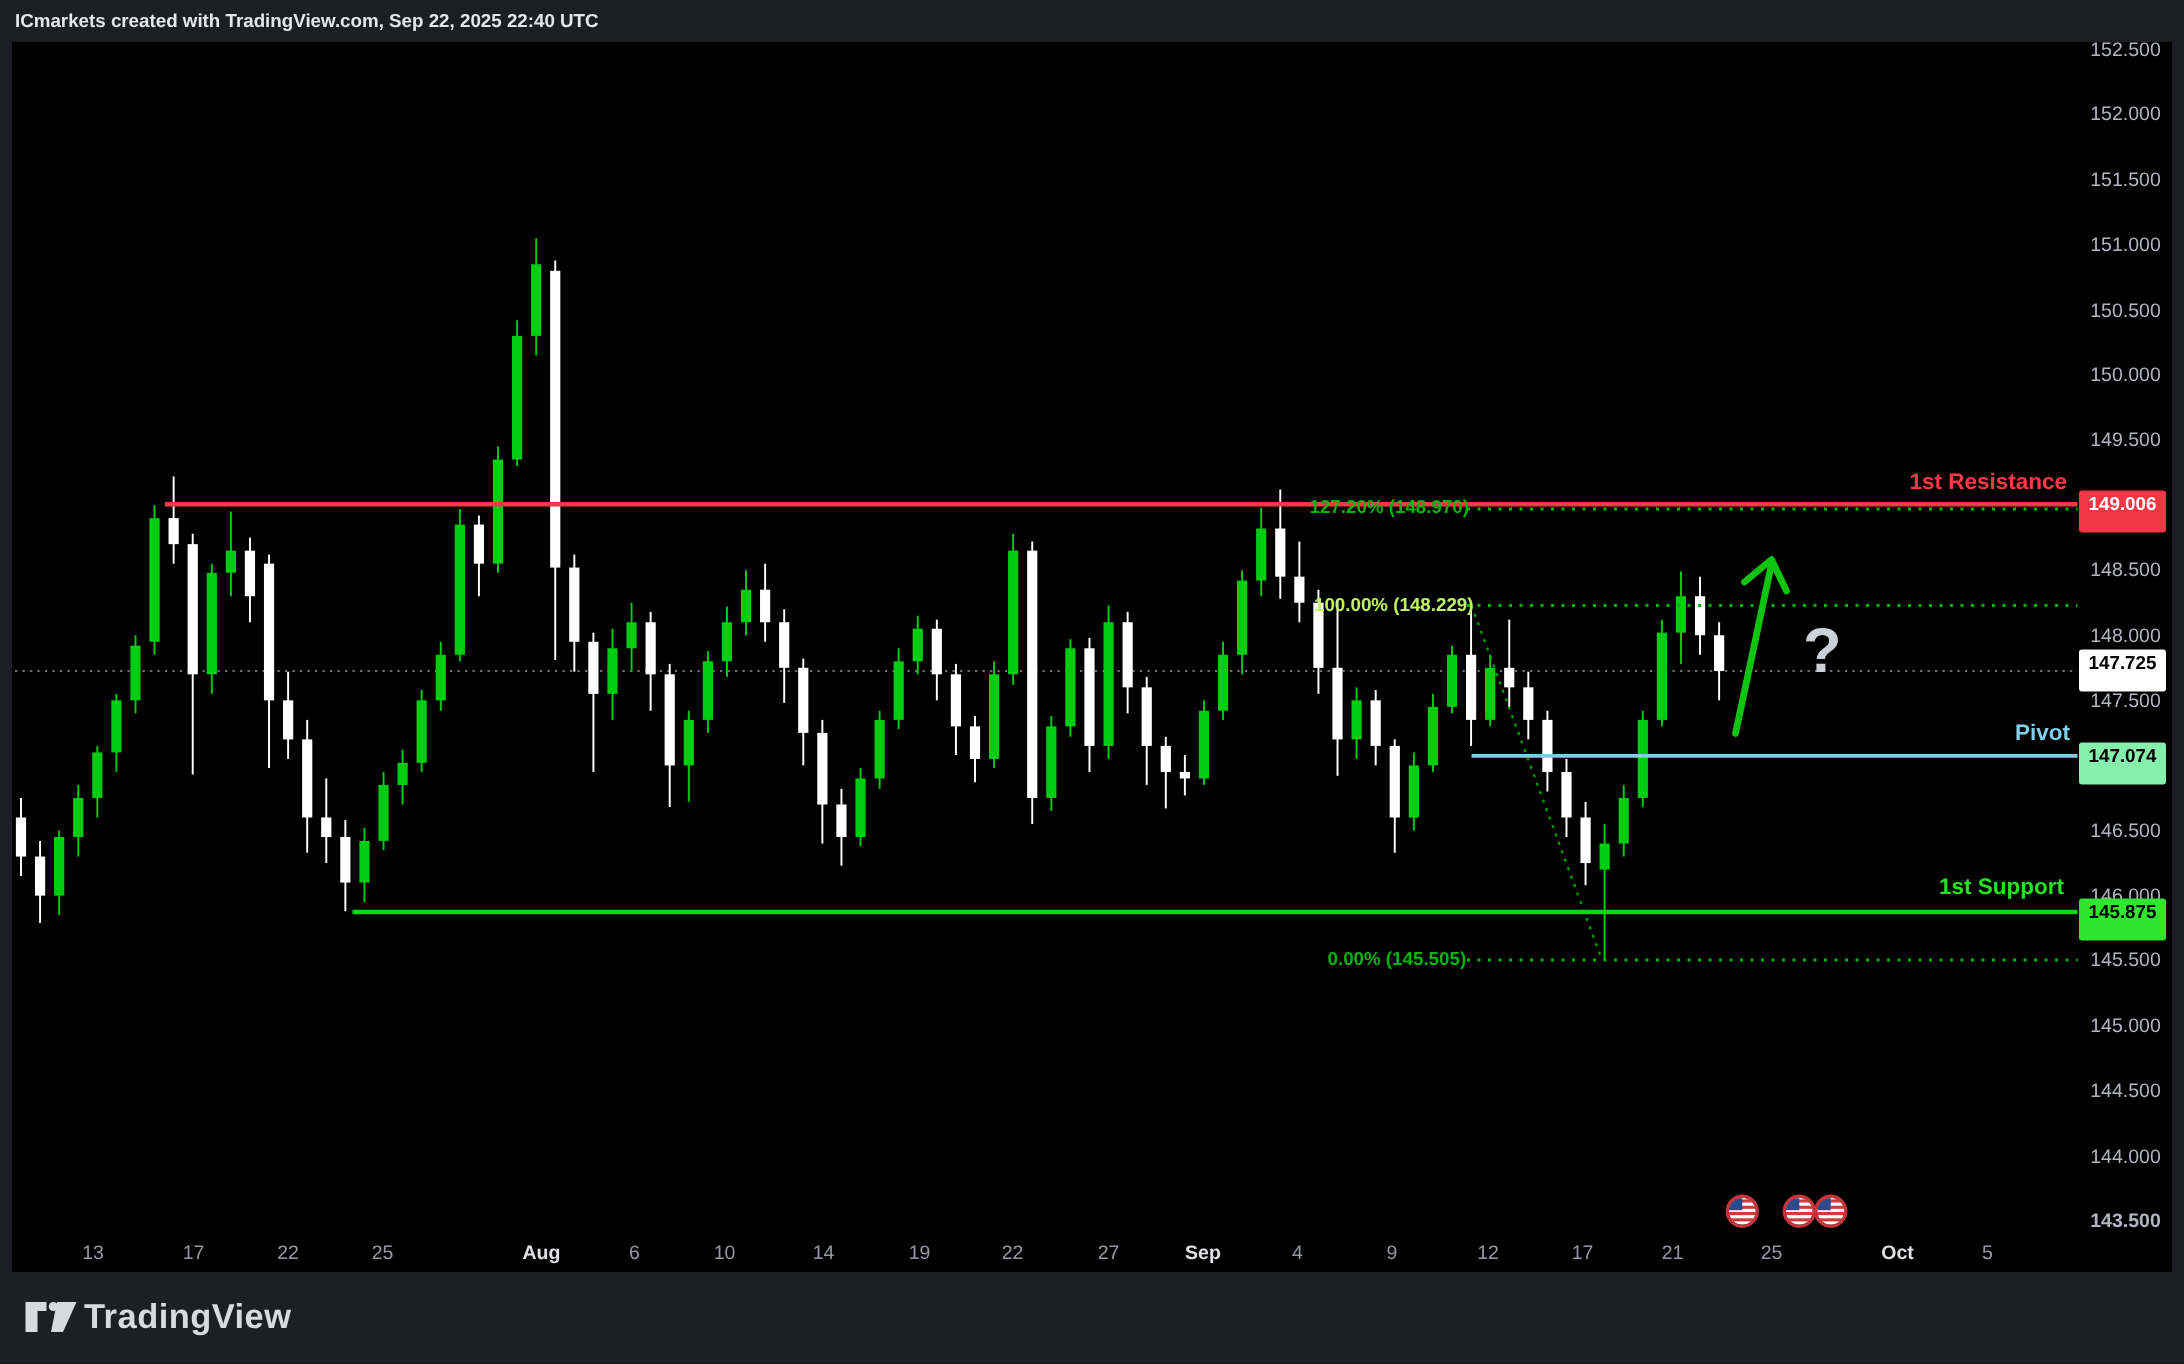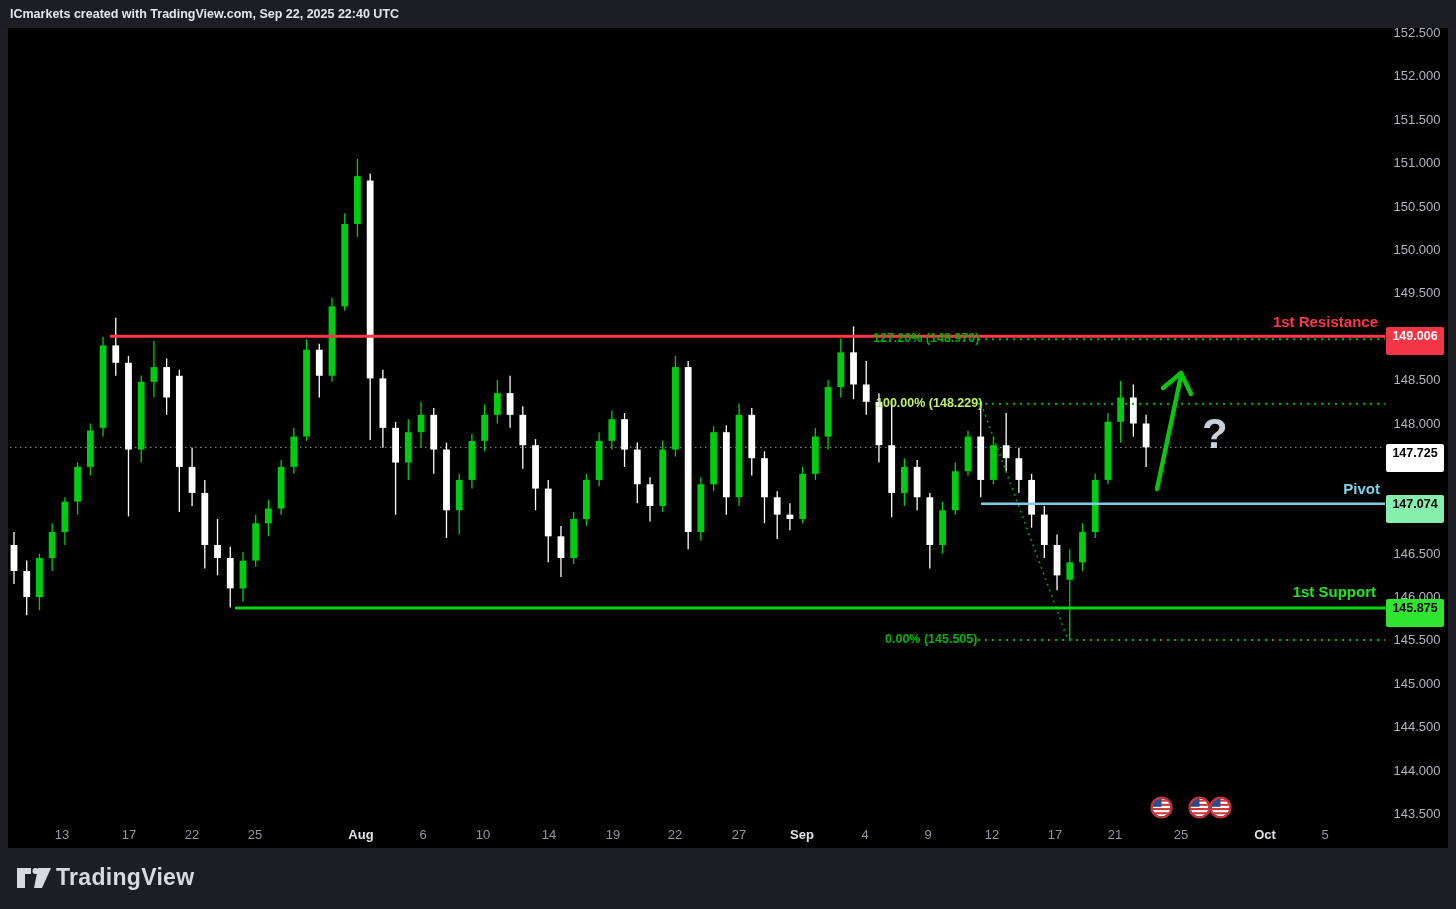"147.725" div.badge { top: 444px -> 433px }
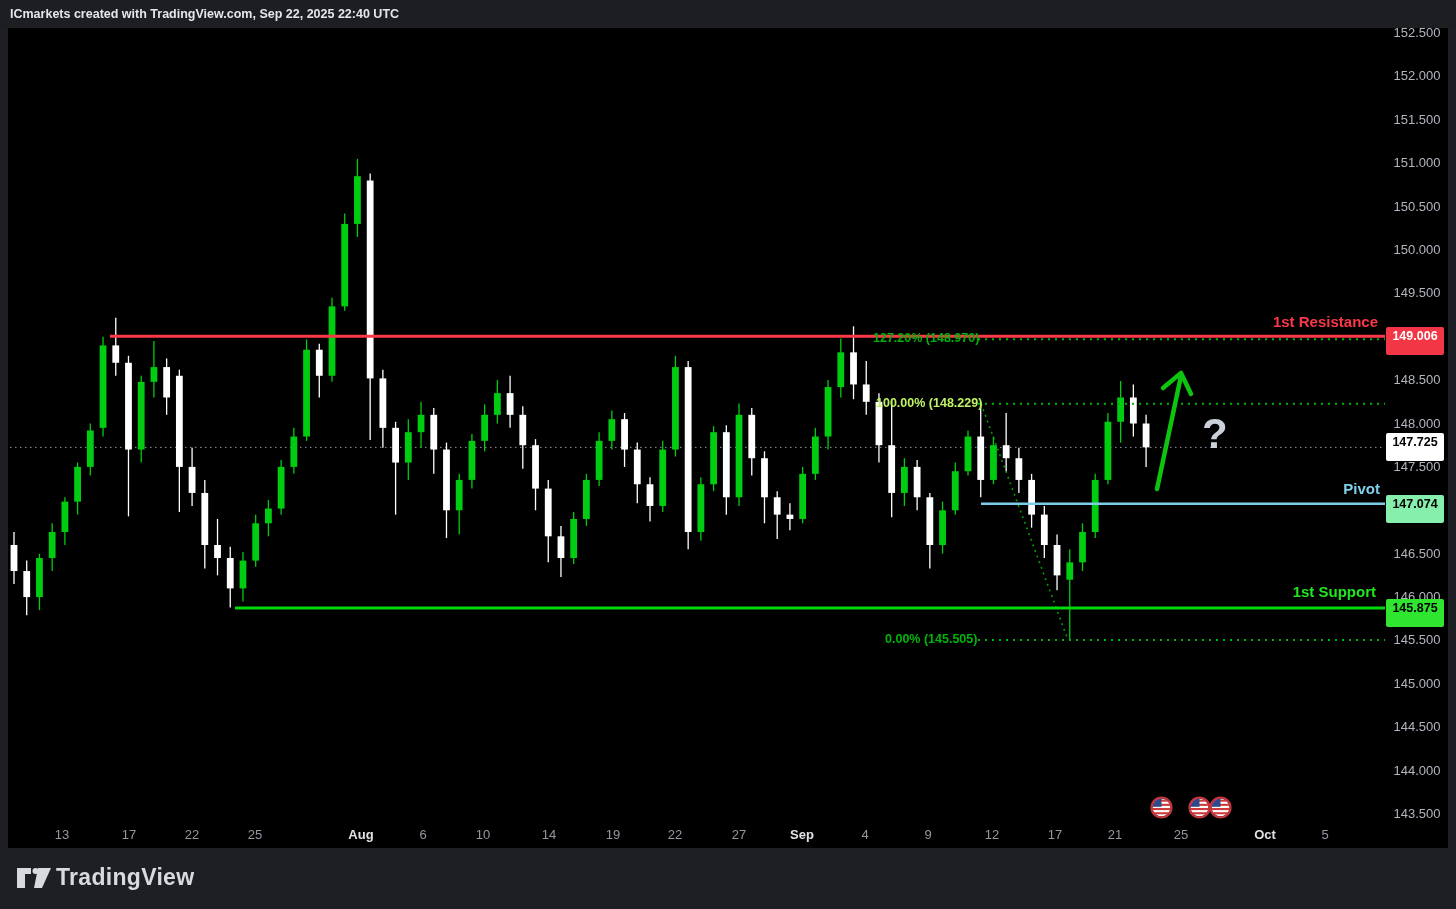"143.500" div.ytick { font-weight: none -> bold }
